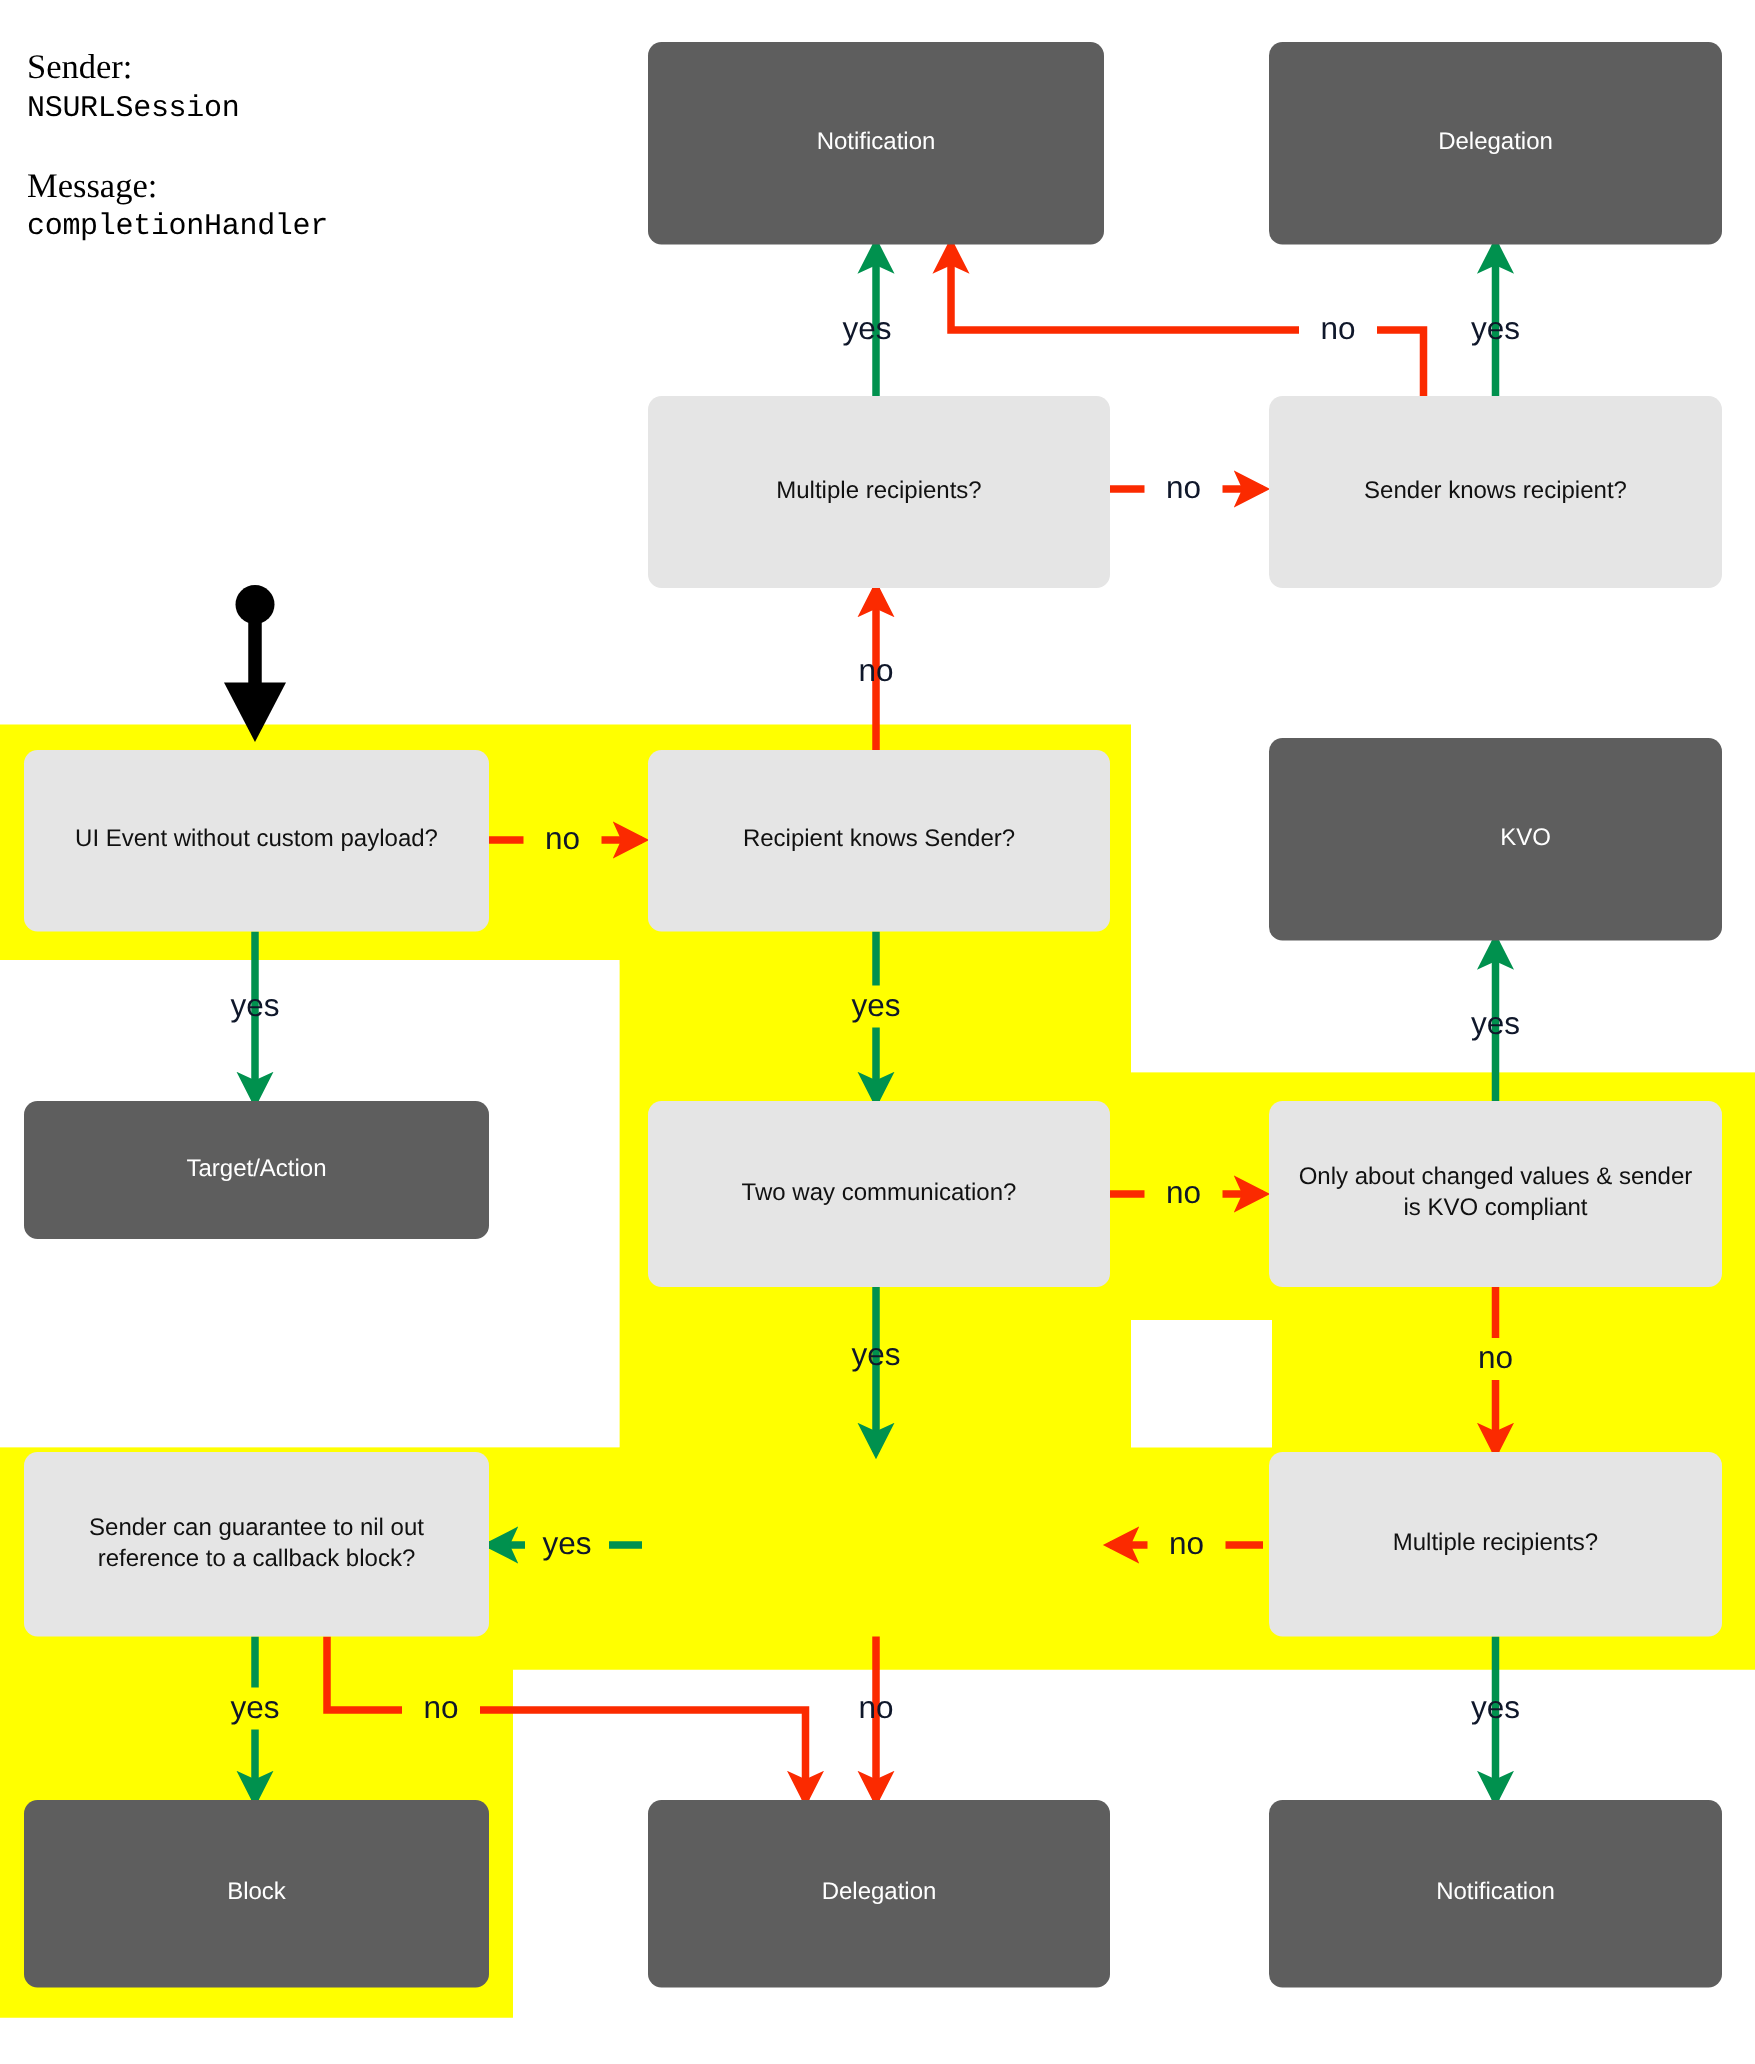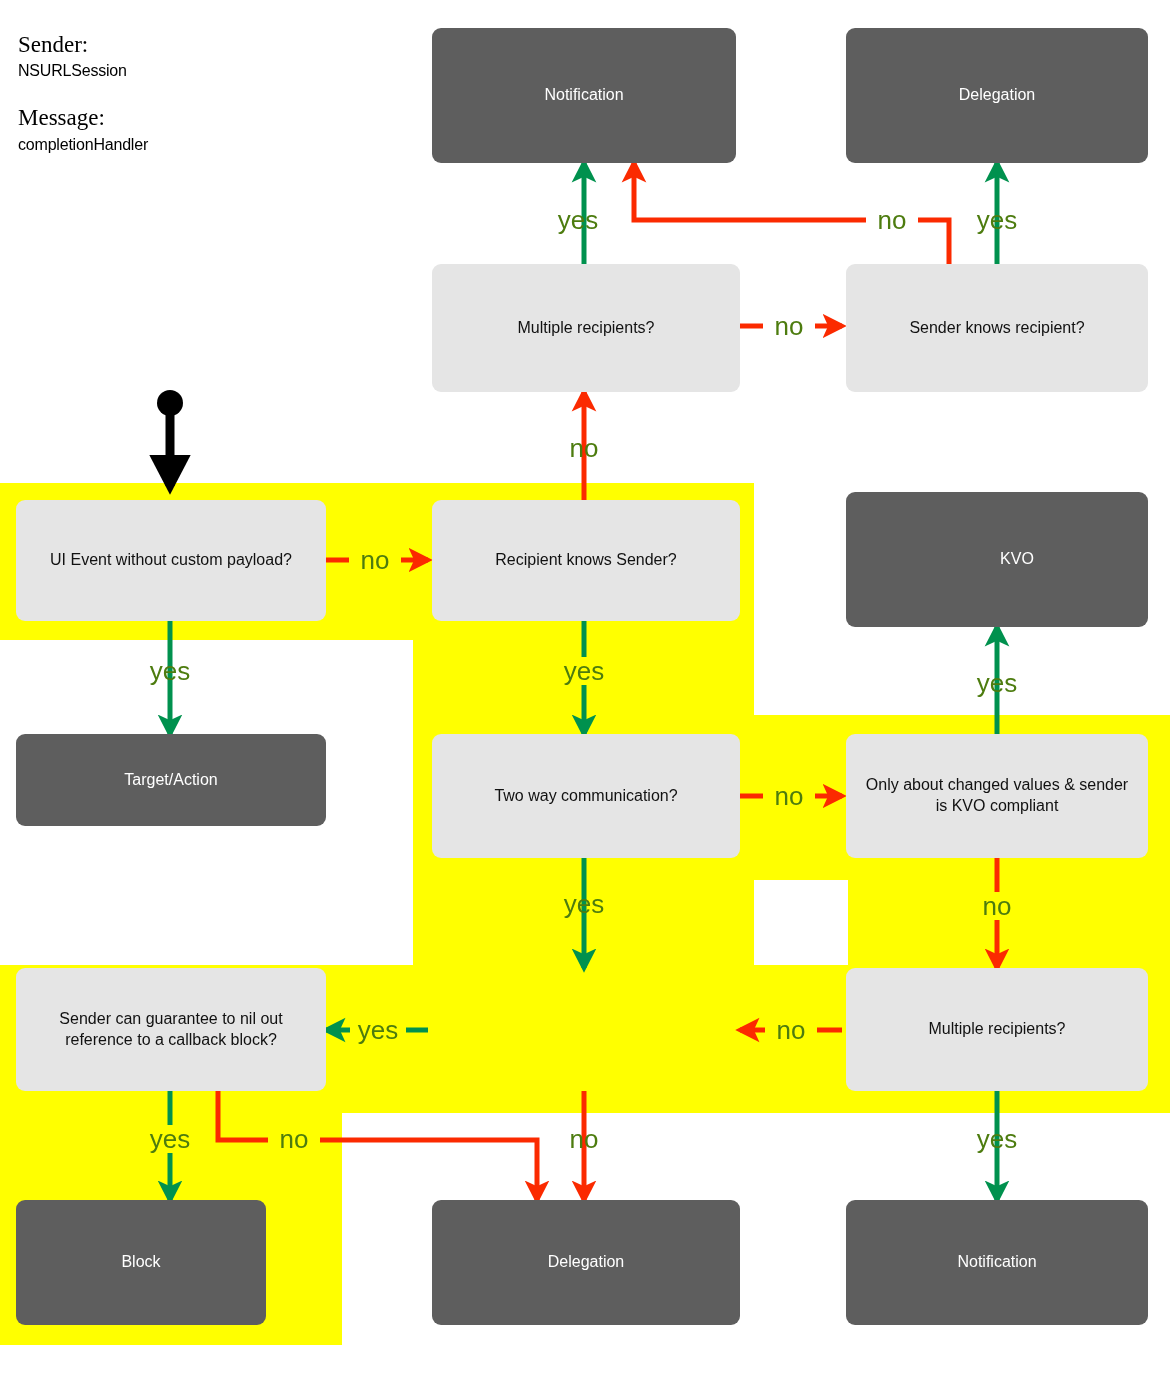"NSURLSession" .legend .val { font-family: Liberation Sans, sans-serif -> Liberation Mono, monospace; font-size: 16px -> 20px }
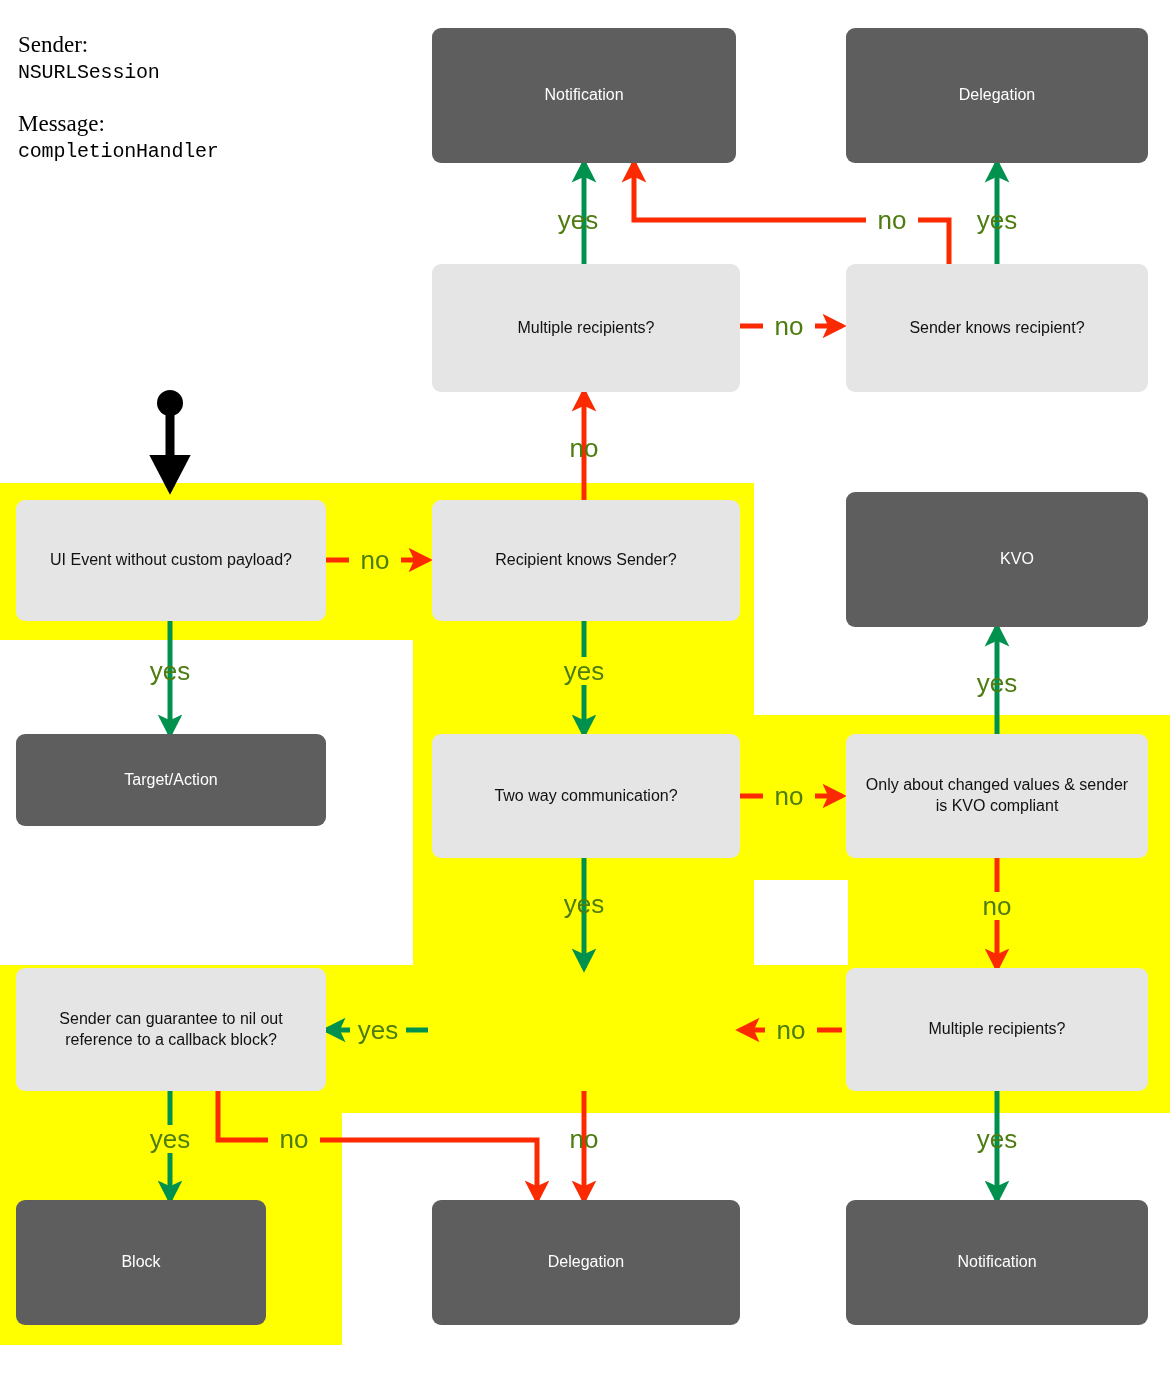"yes" .edgelabel { color: #4d7c0f -> #0f172a; font-size: 26px -> 21px }
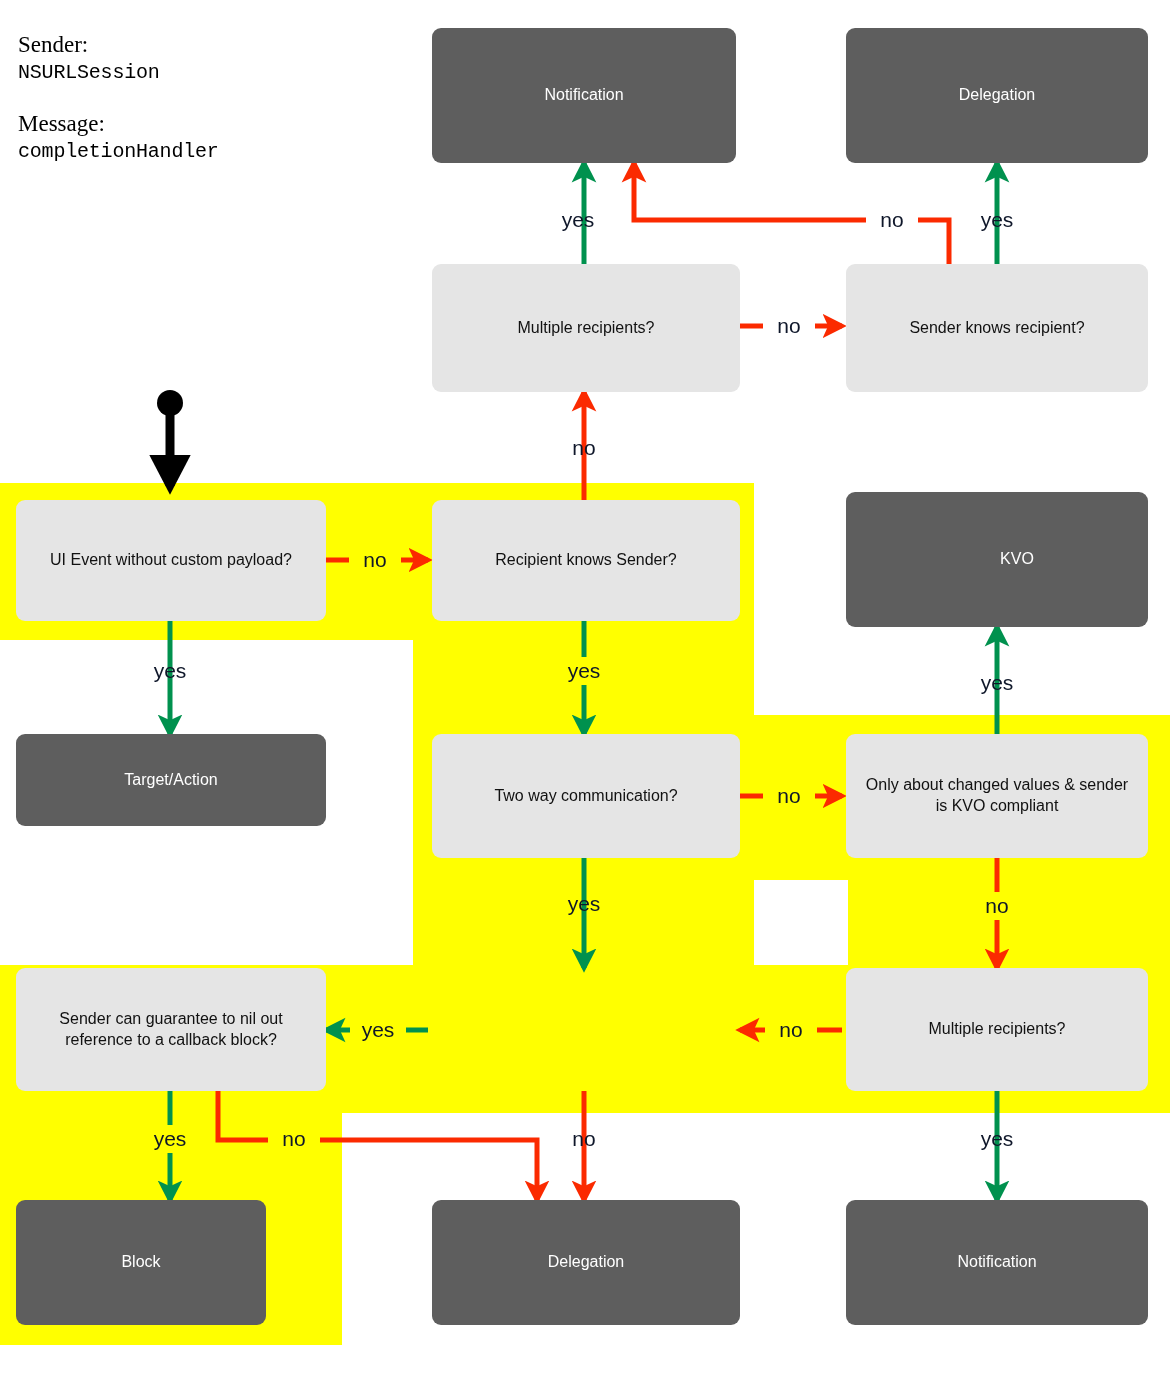"Block" div.node { width: 250px -> 310px }
